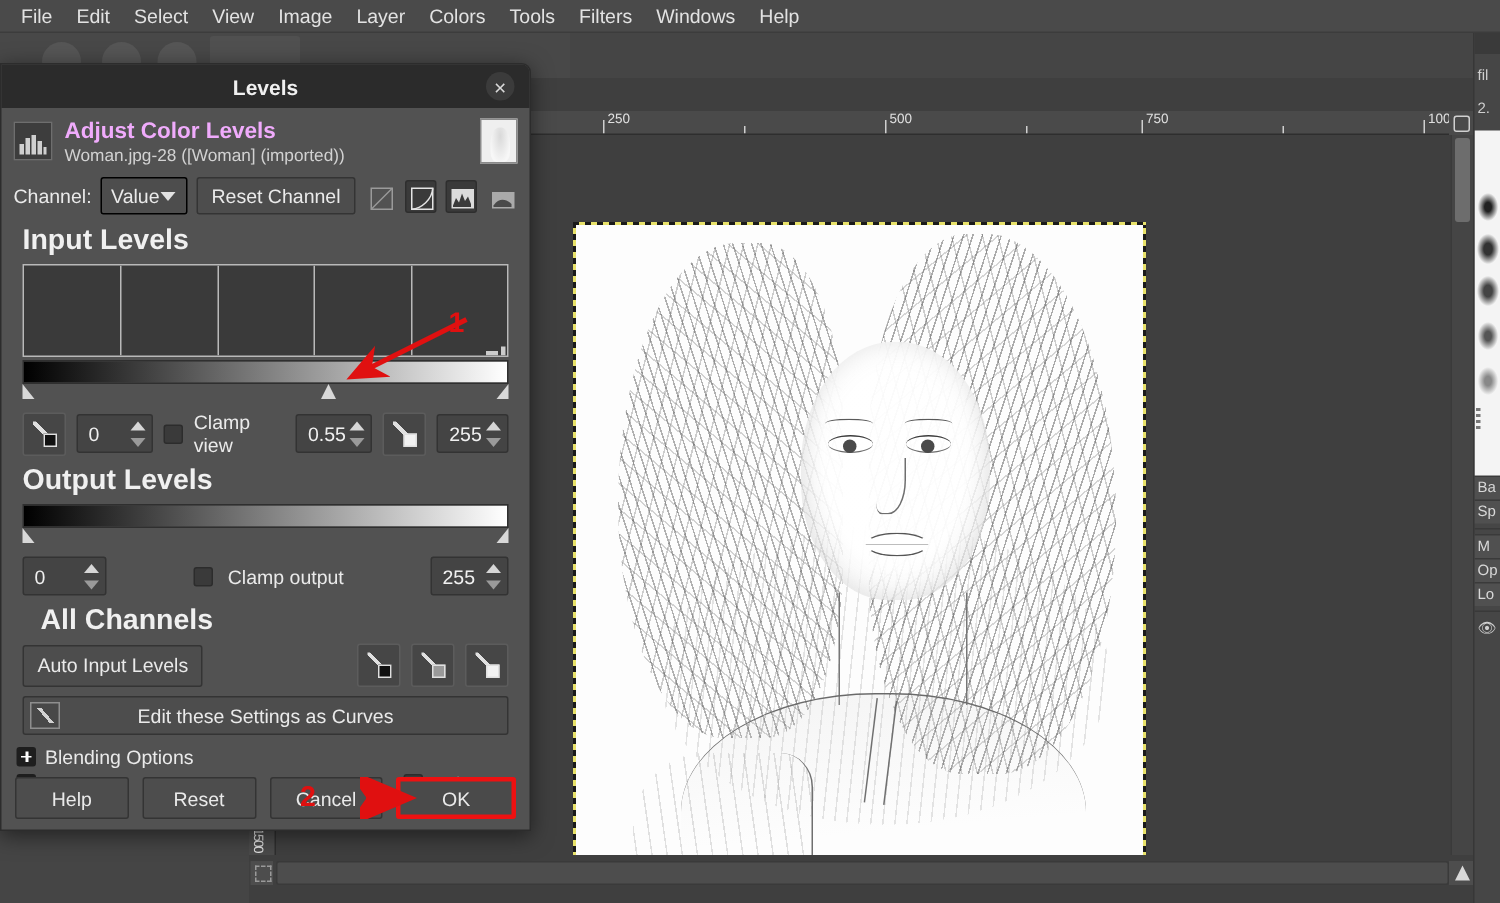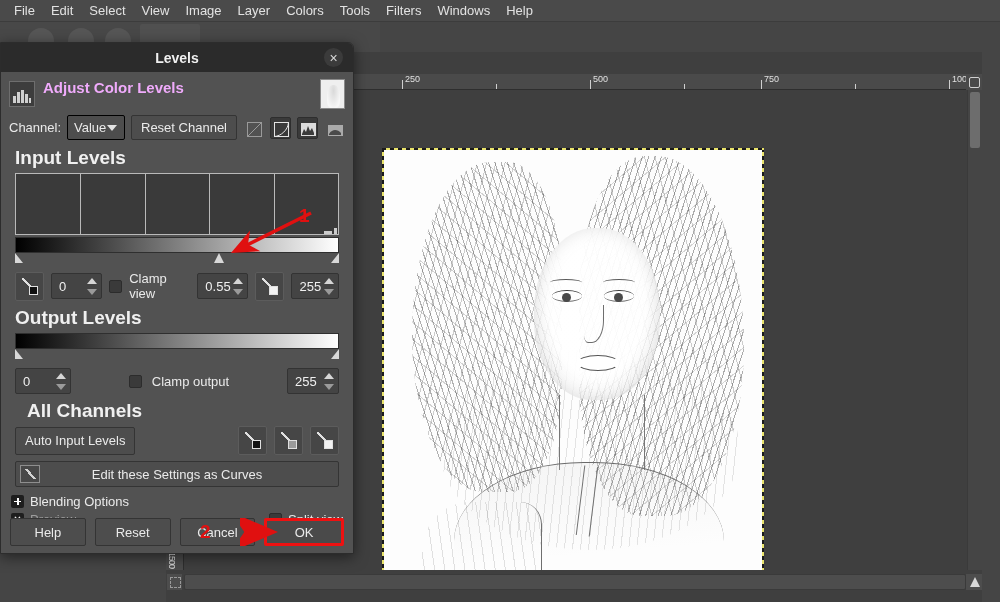"fil" div.dock { html: none -> <div> <div></div> <div>fil</div> <div>2.</div> <div> <div></div> <div></div> <div></div> <div></div> <div></div> </div> <div></div> <div>Ba</div> <div>Sp</div> <div></div> <div>M</div> <div>Op</div> <div>Lo</div> <div></div> <div>👁</div> </div> }
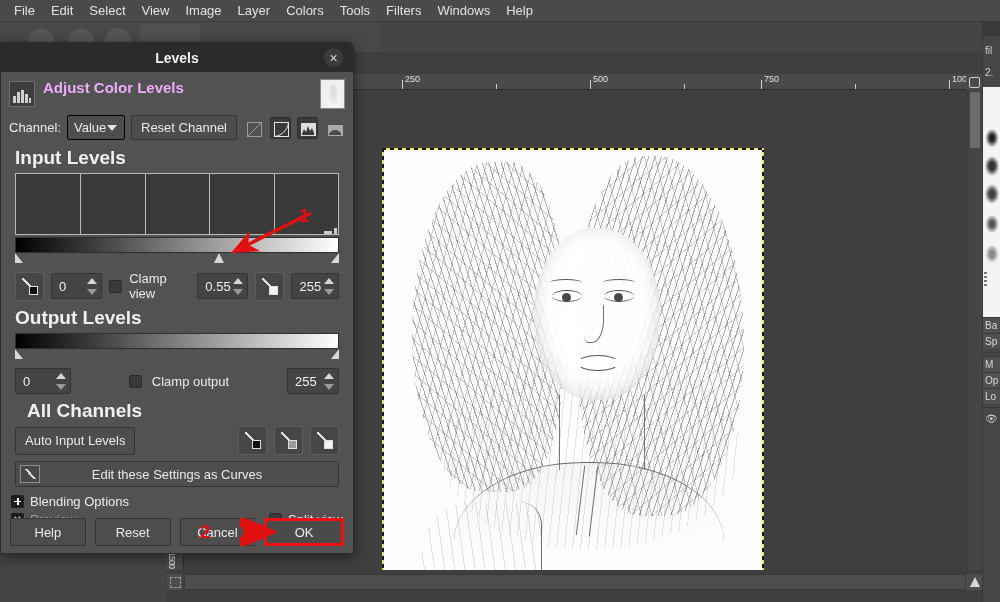"Woman.jpg-28 ([Woman] (imported))" div.h2 { html: none -> <div>Woman.jpg-28 ([Woman] (imported))</div> }
